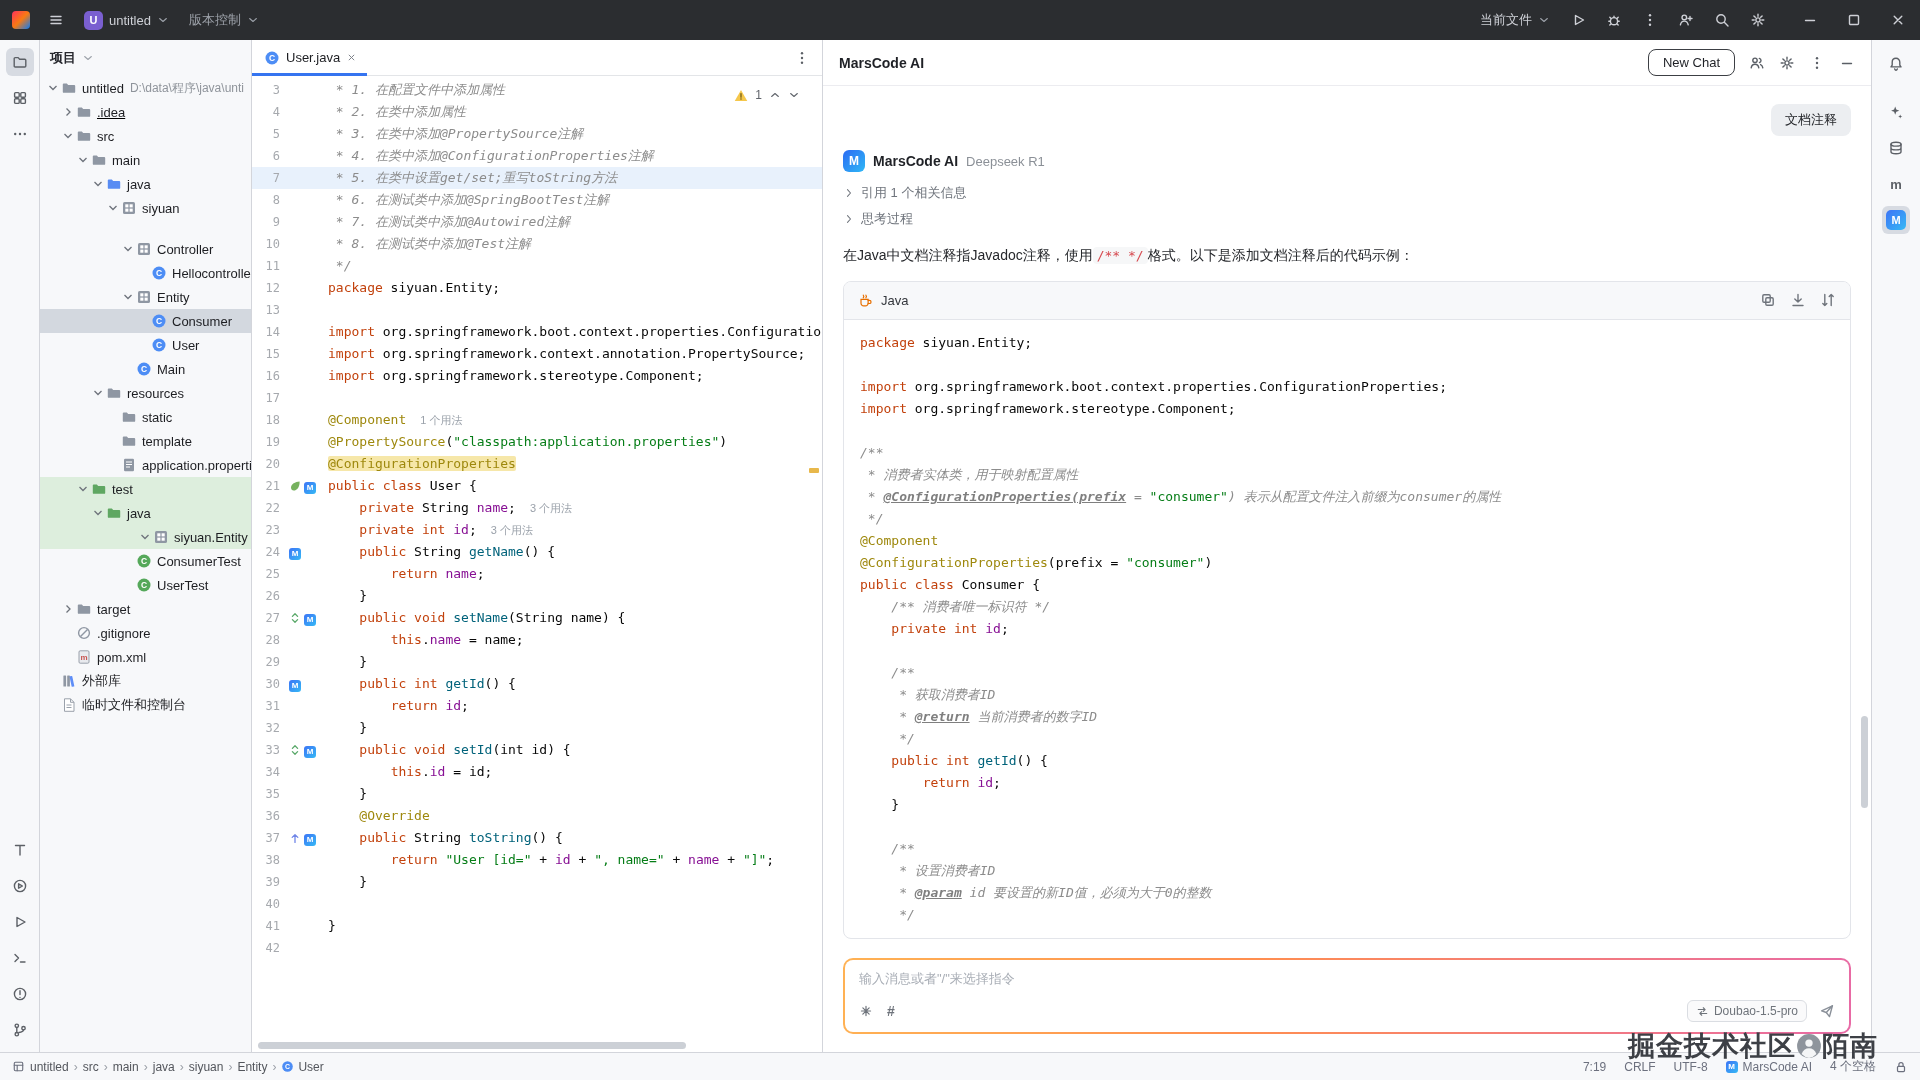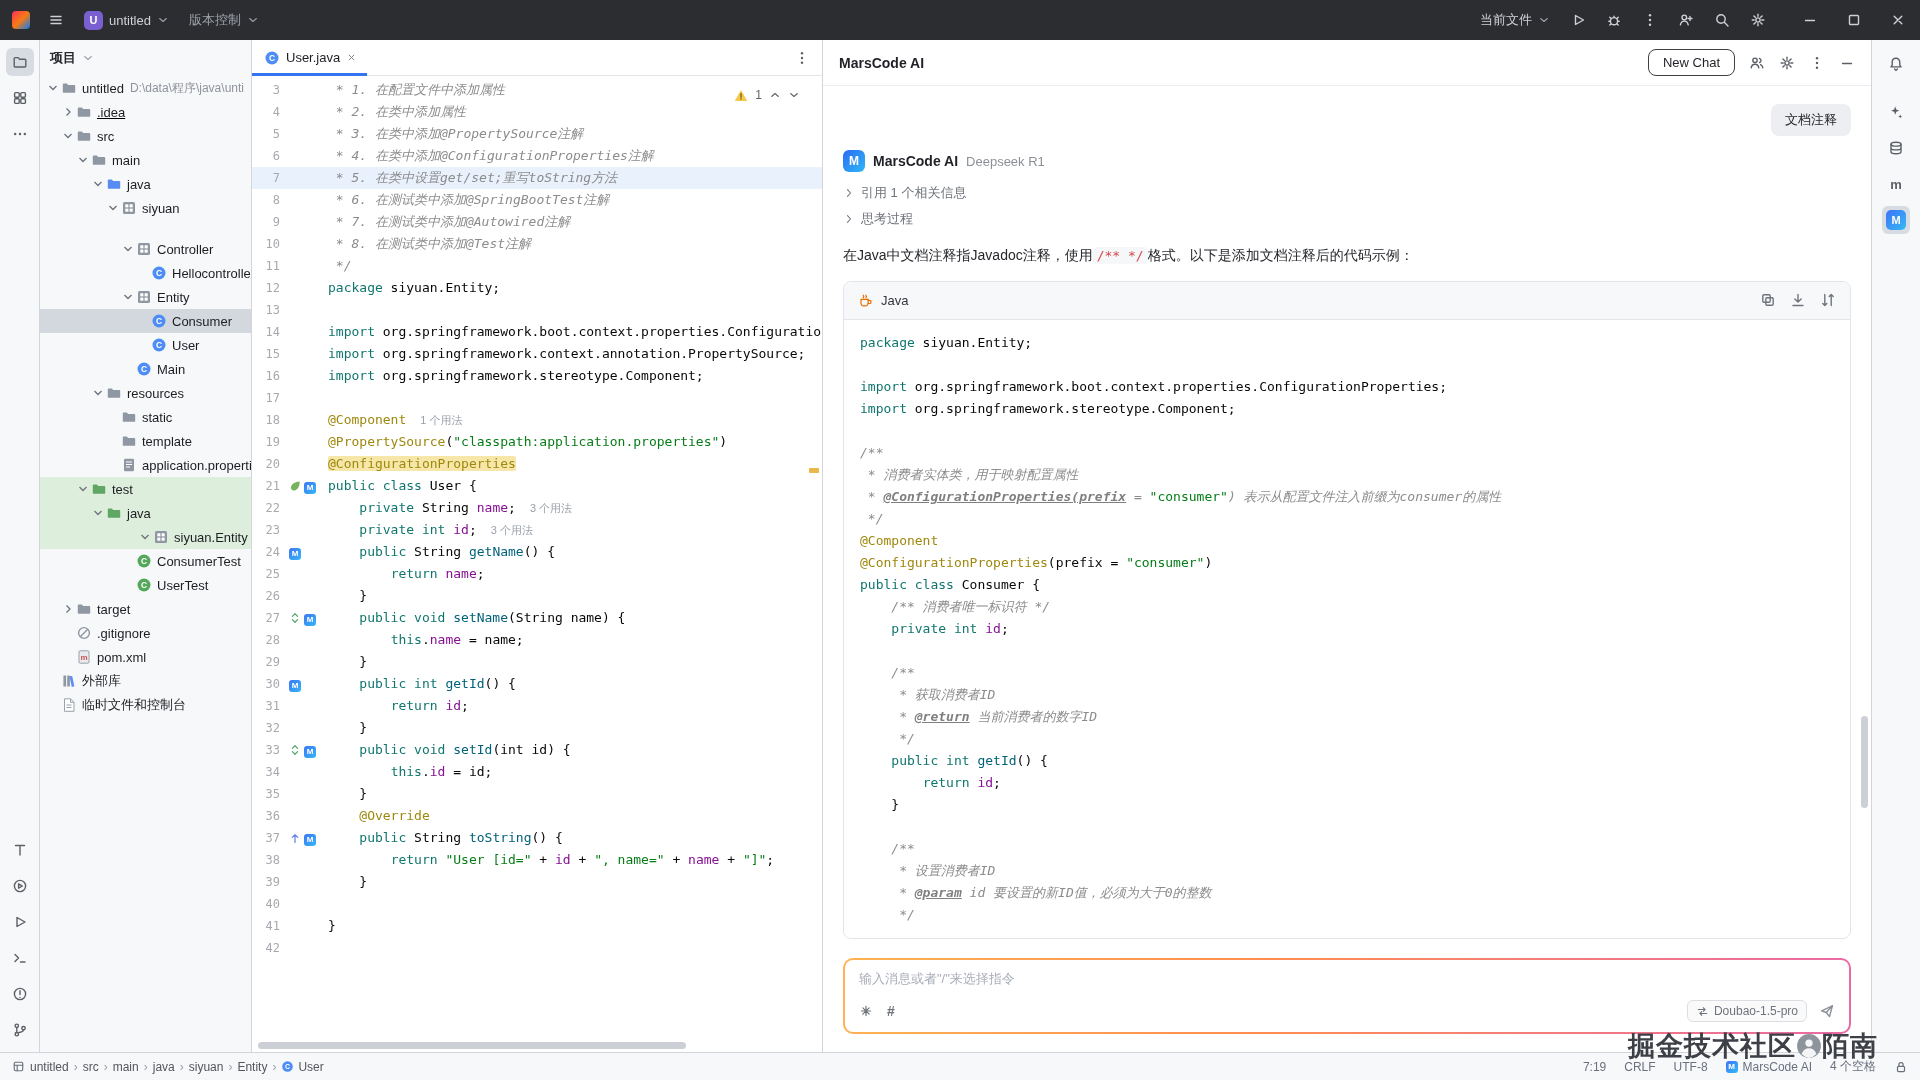"package" .tk-kw { color: #0f766e -> #c2410c }
